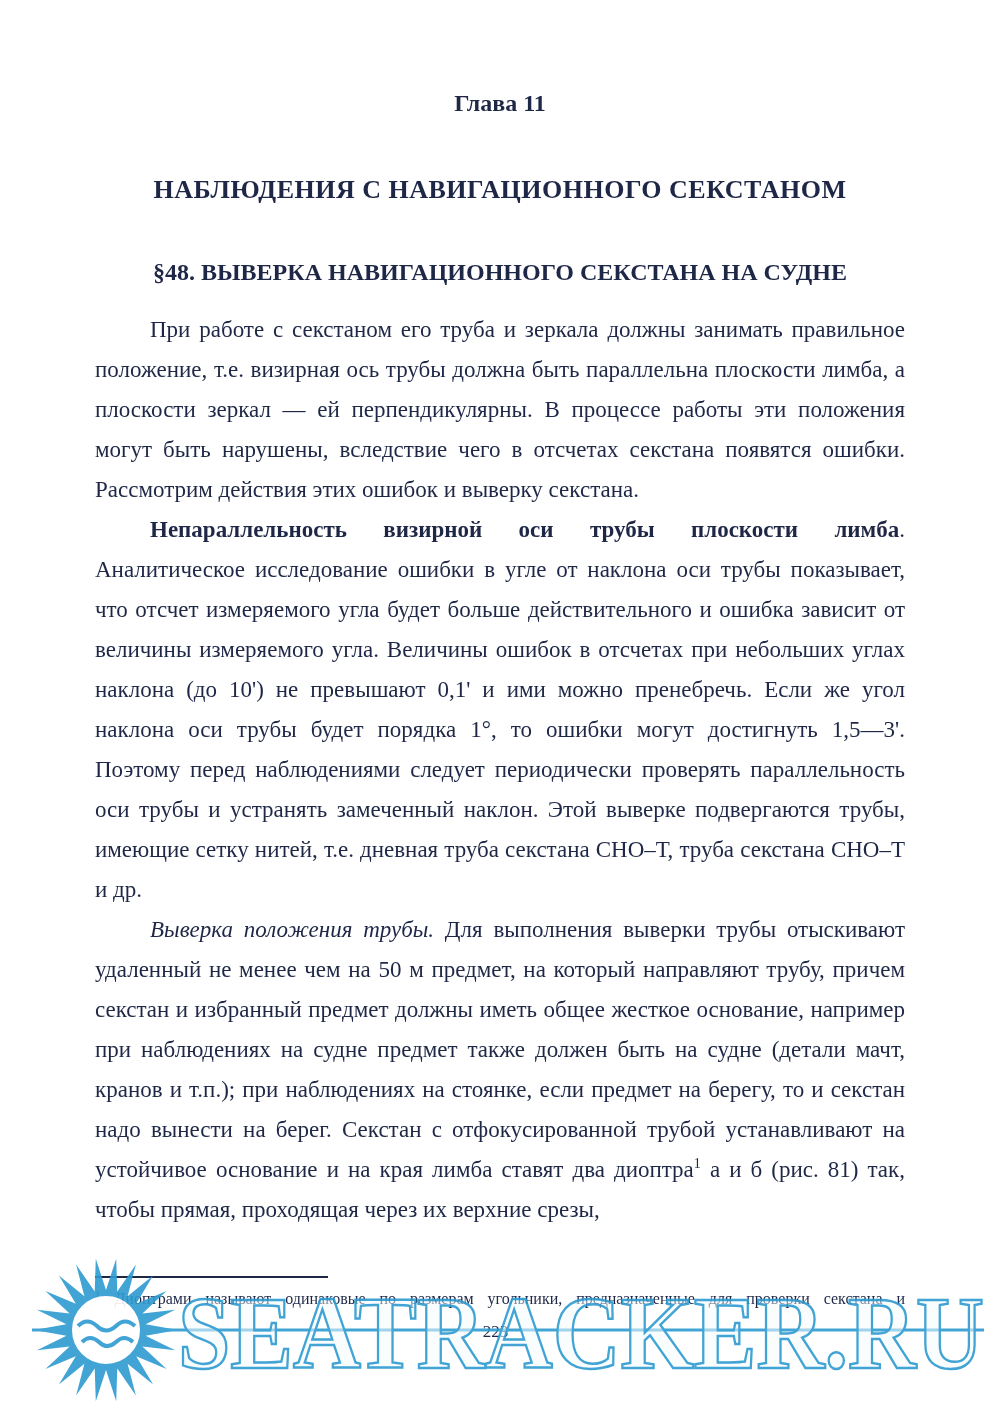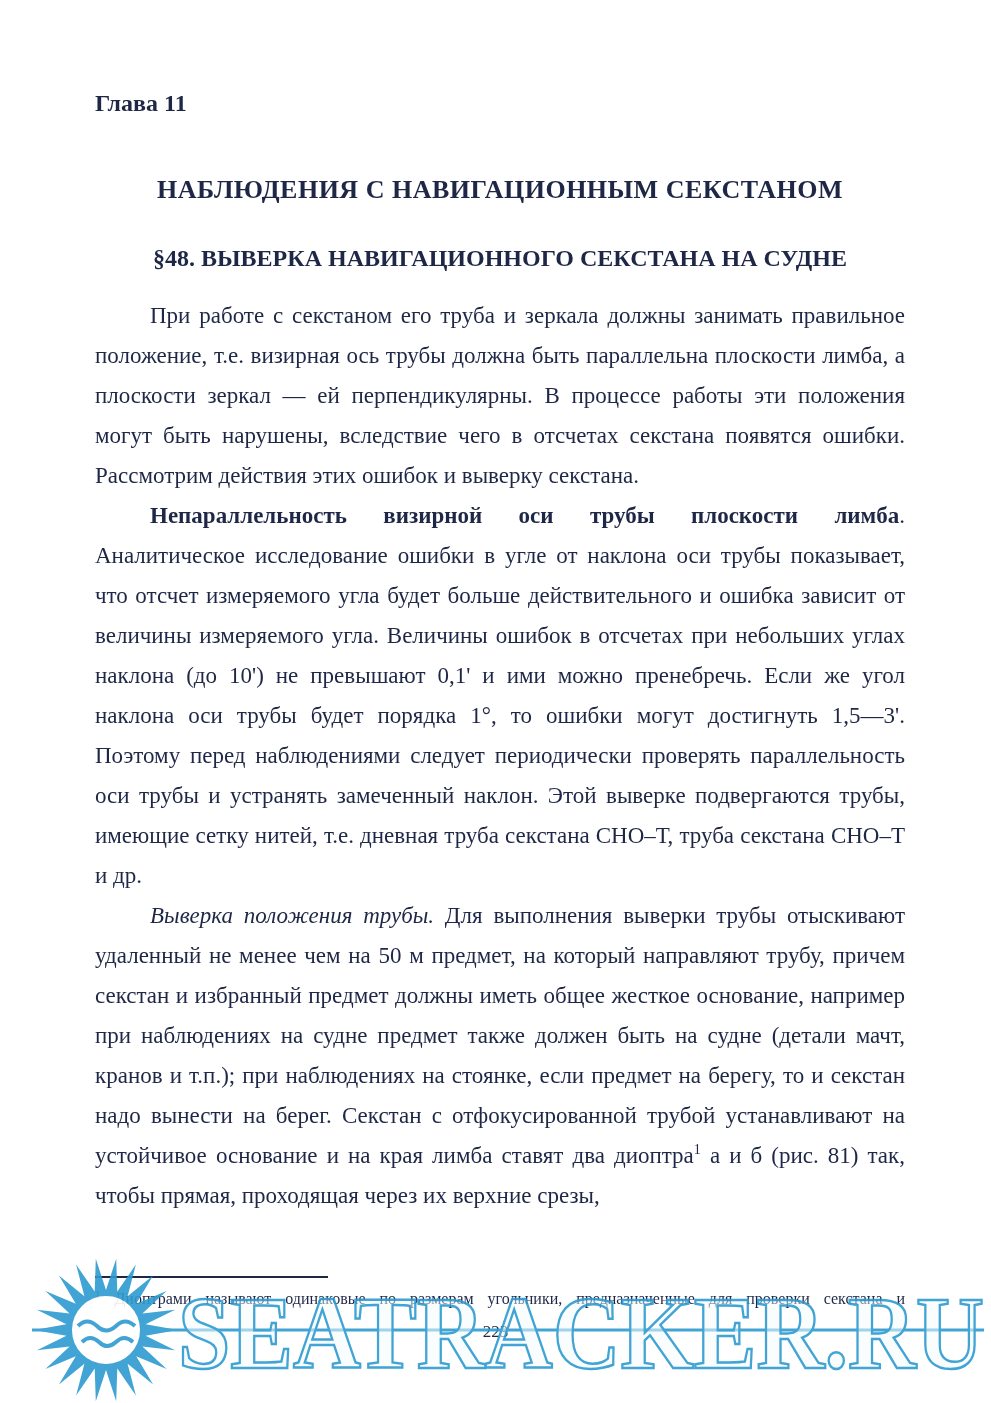"Глава 11" .chapter { text-align: left -> center }
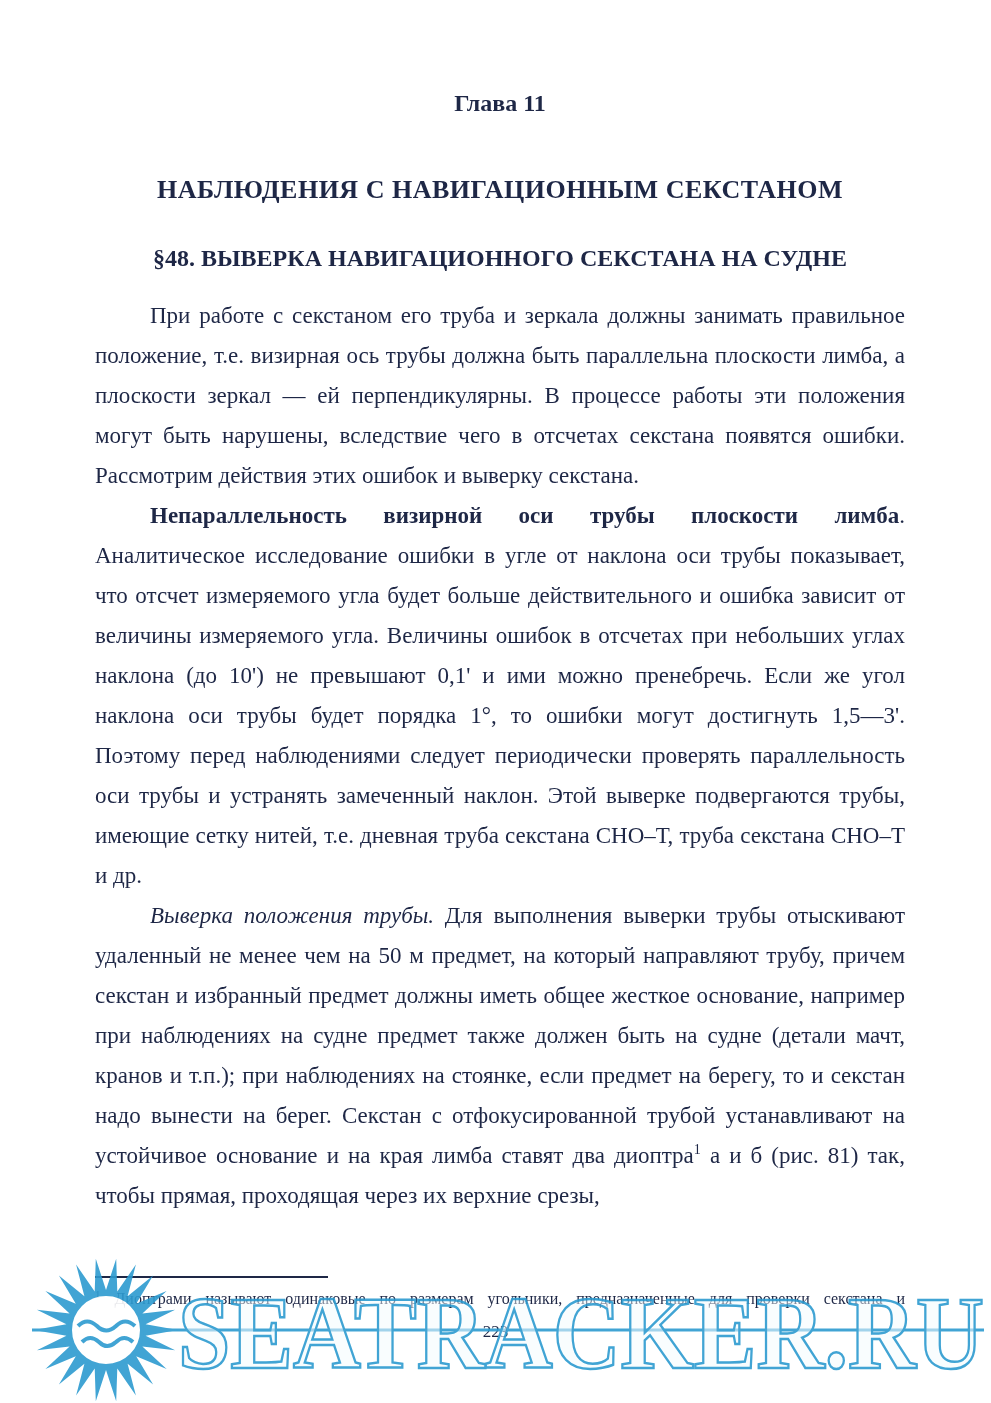"НАБЛЮДЕНИЯ С НАВИГАЦИОННЫМ СЕКСТАНОМ" h1.title { text: НАВИГАЦИОННЫМ -> НАВИГАЦИОННОГО }
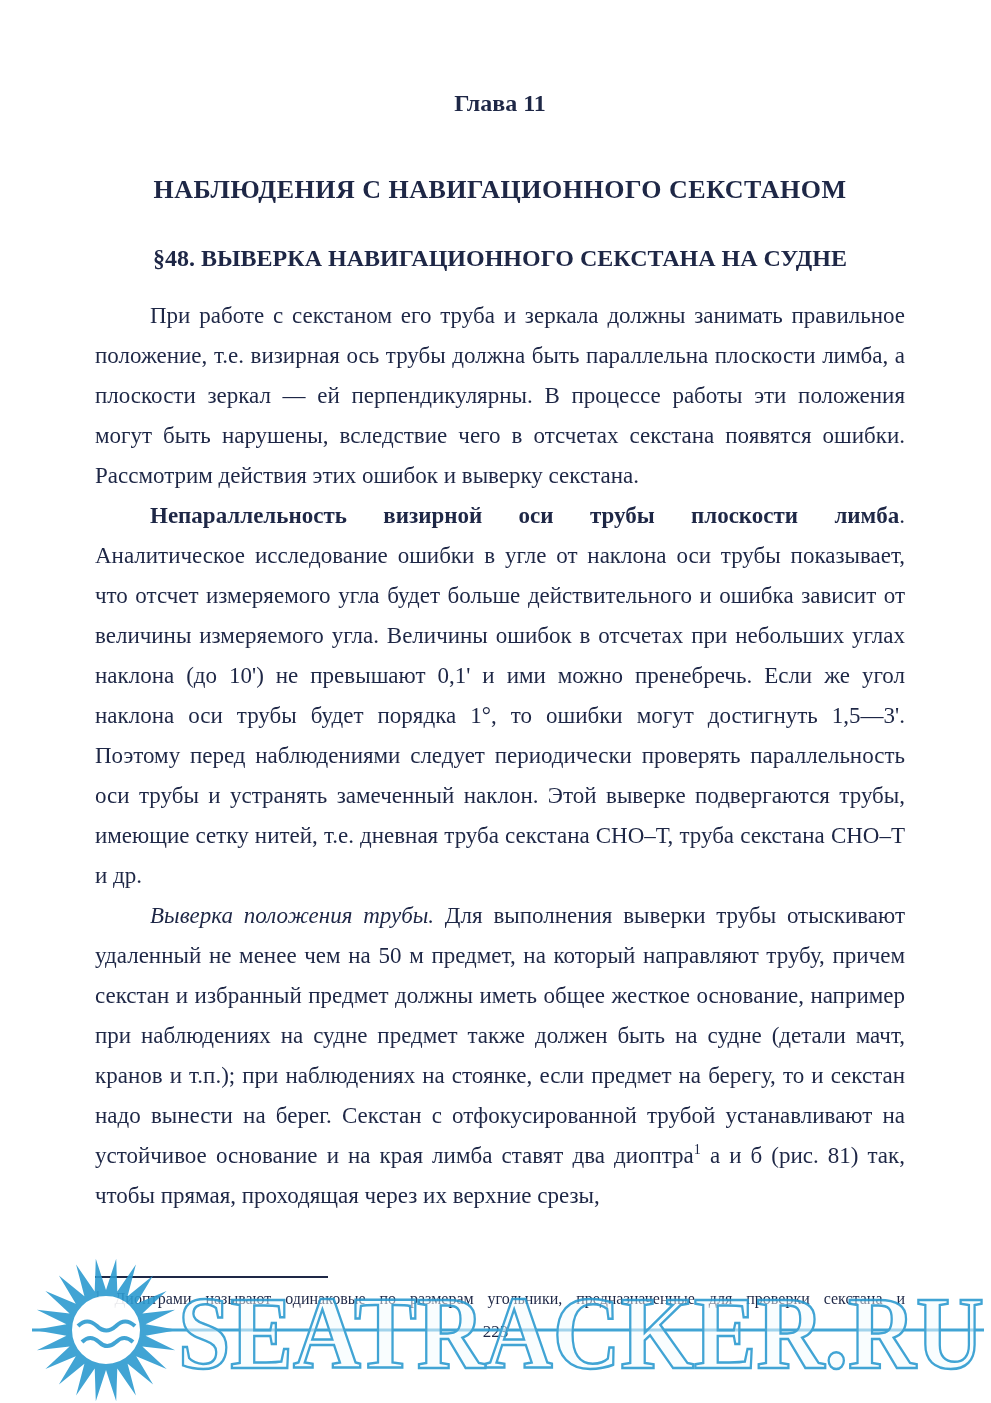"§48. ВЫВЕРКА НАВИГАЦИОННОГО СЕКСТАНА НА" .section { margin: 40px 0 0 0 -> 54px 0 0 0 }
